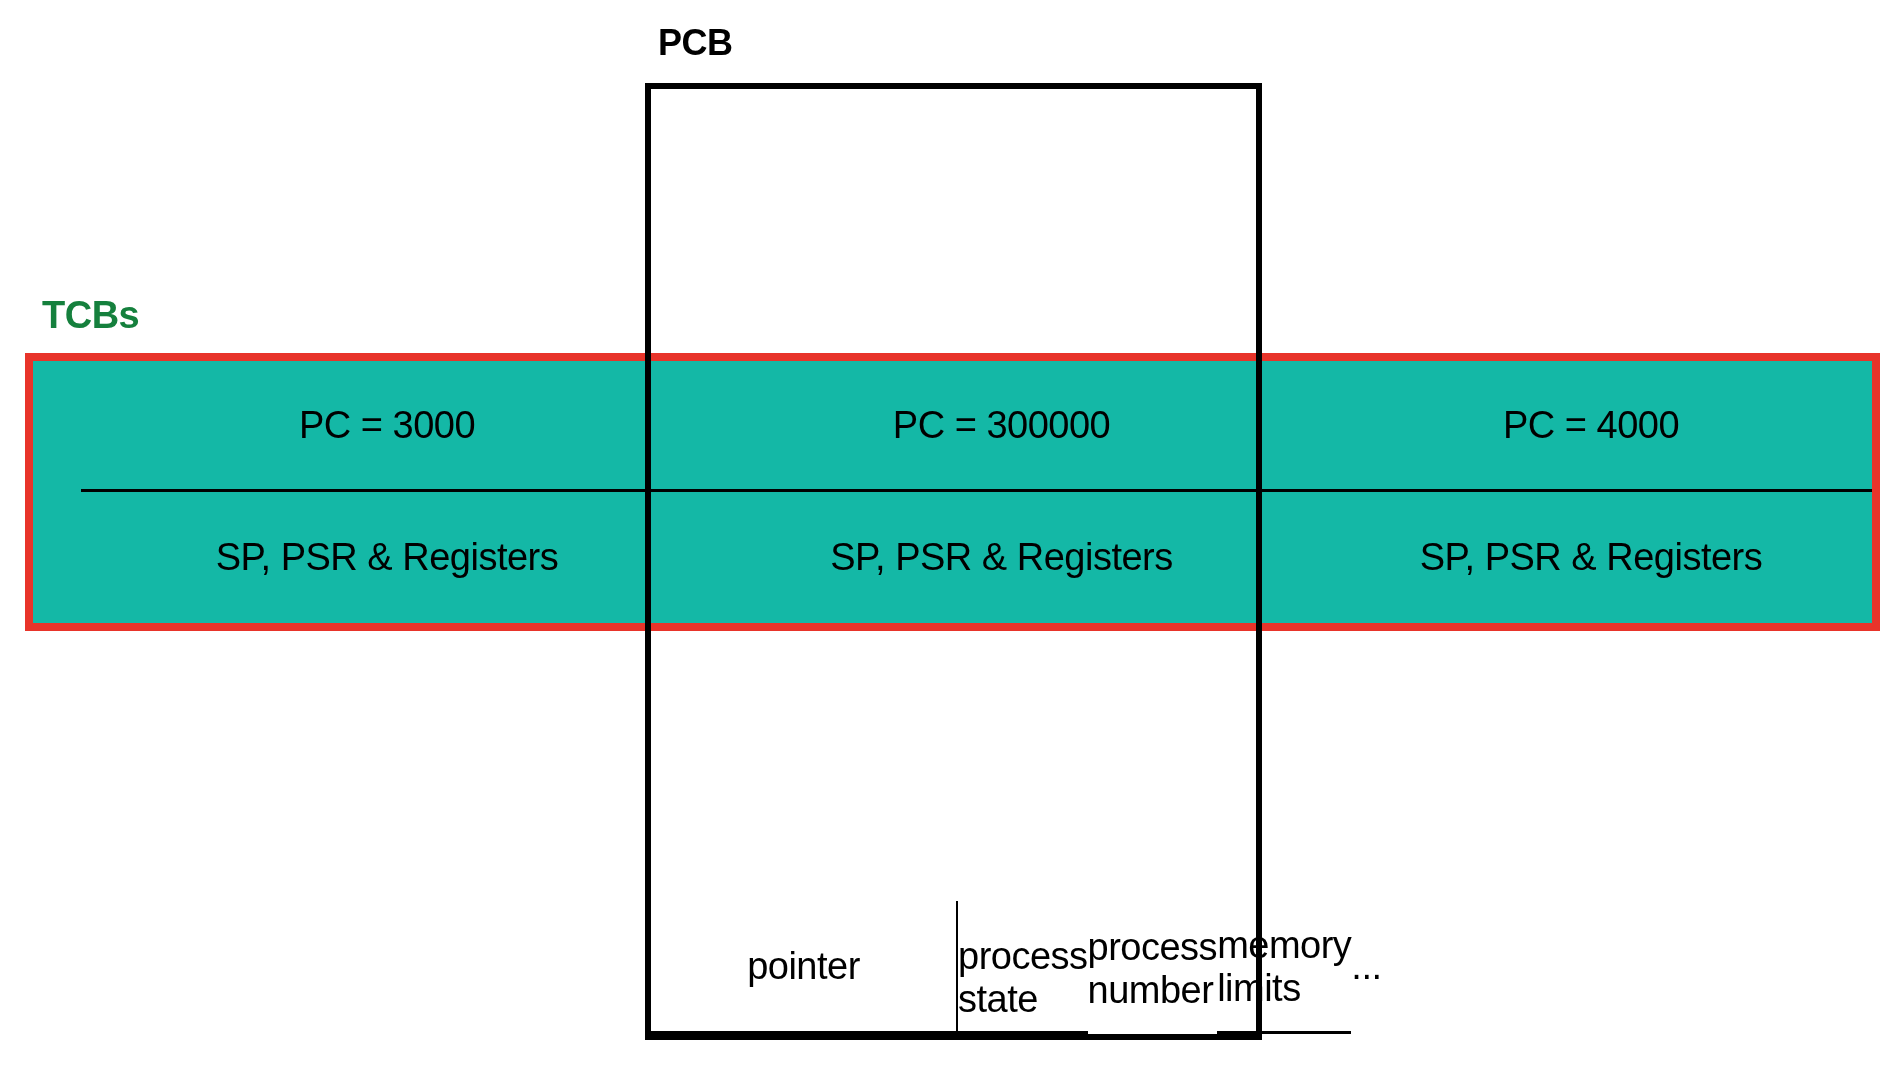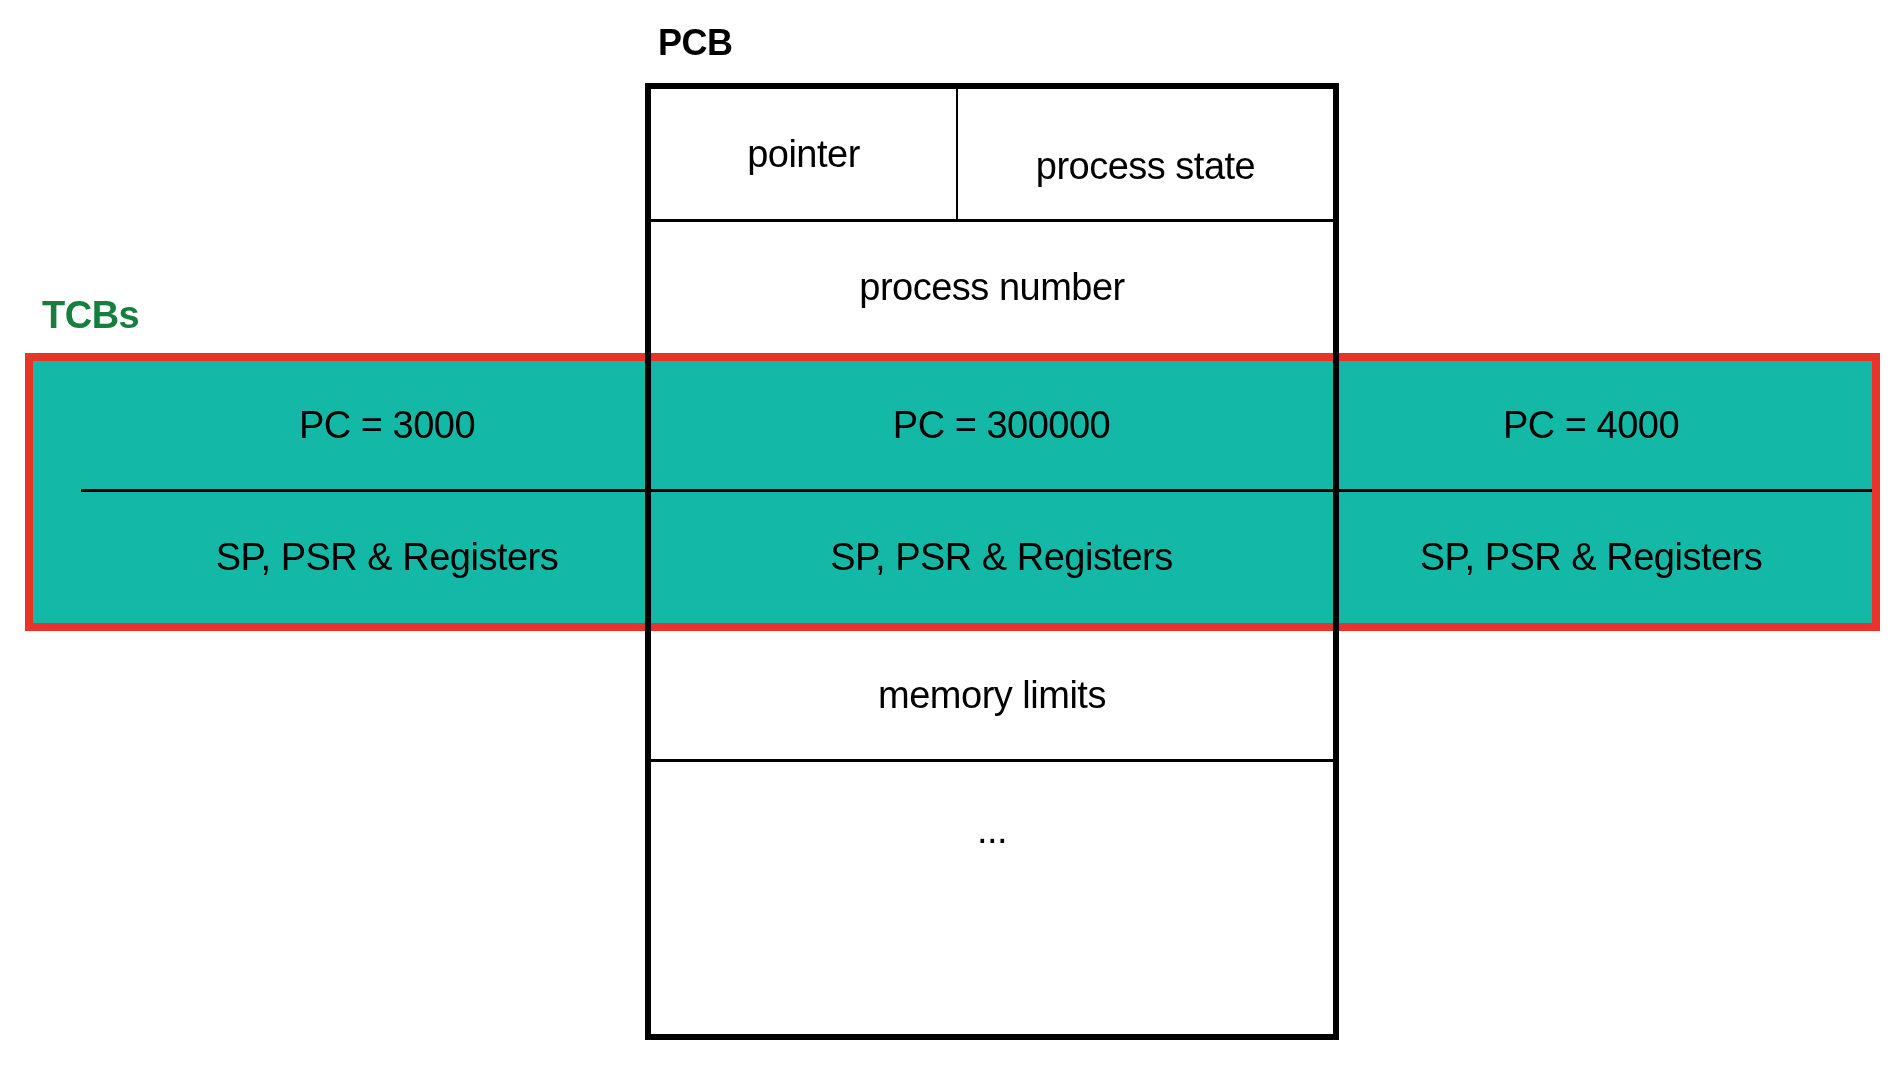"pointer" .pcb-box { align-items: none -> flex-end; flex-direction: column -> row; width: 694px -> 617px }
